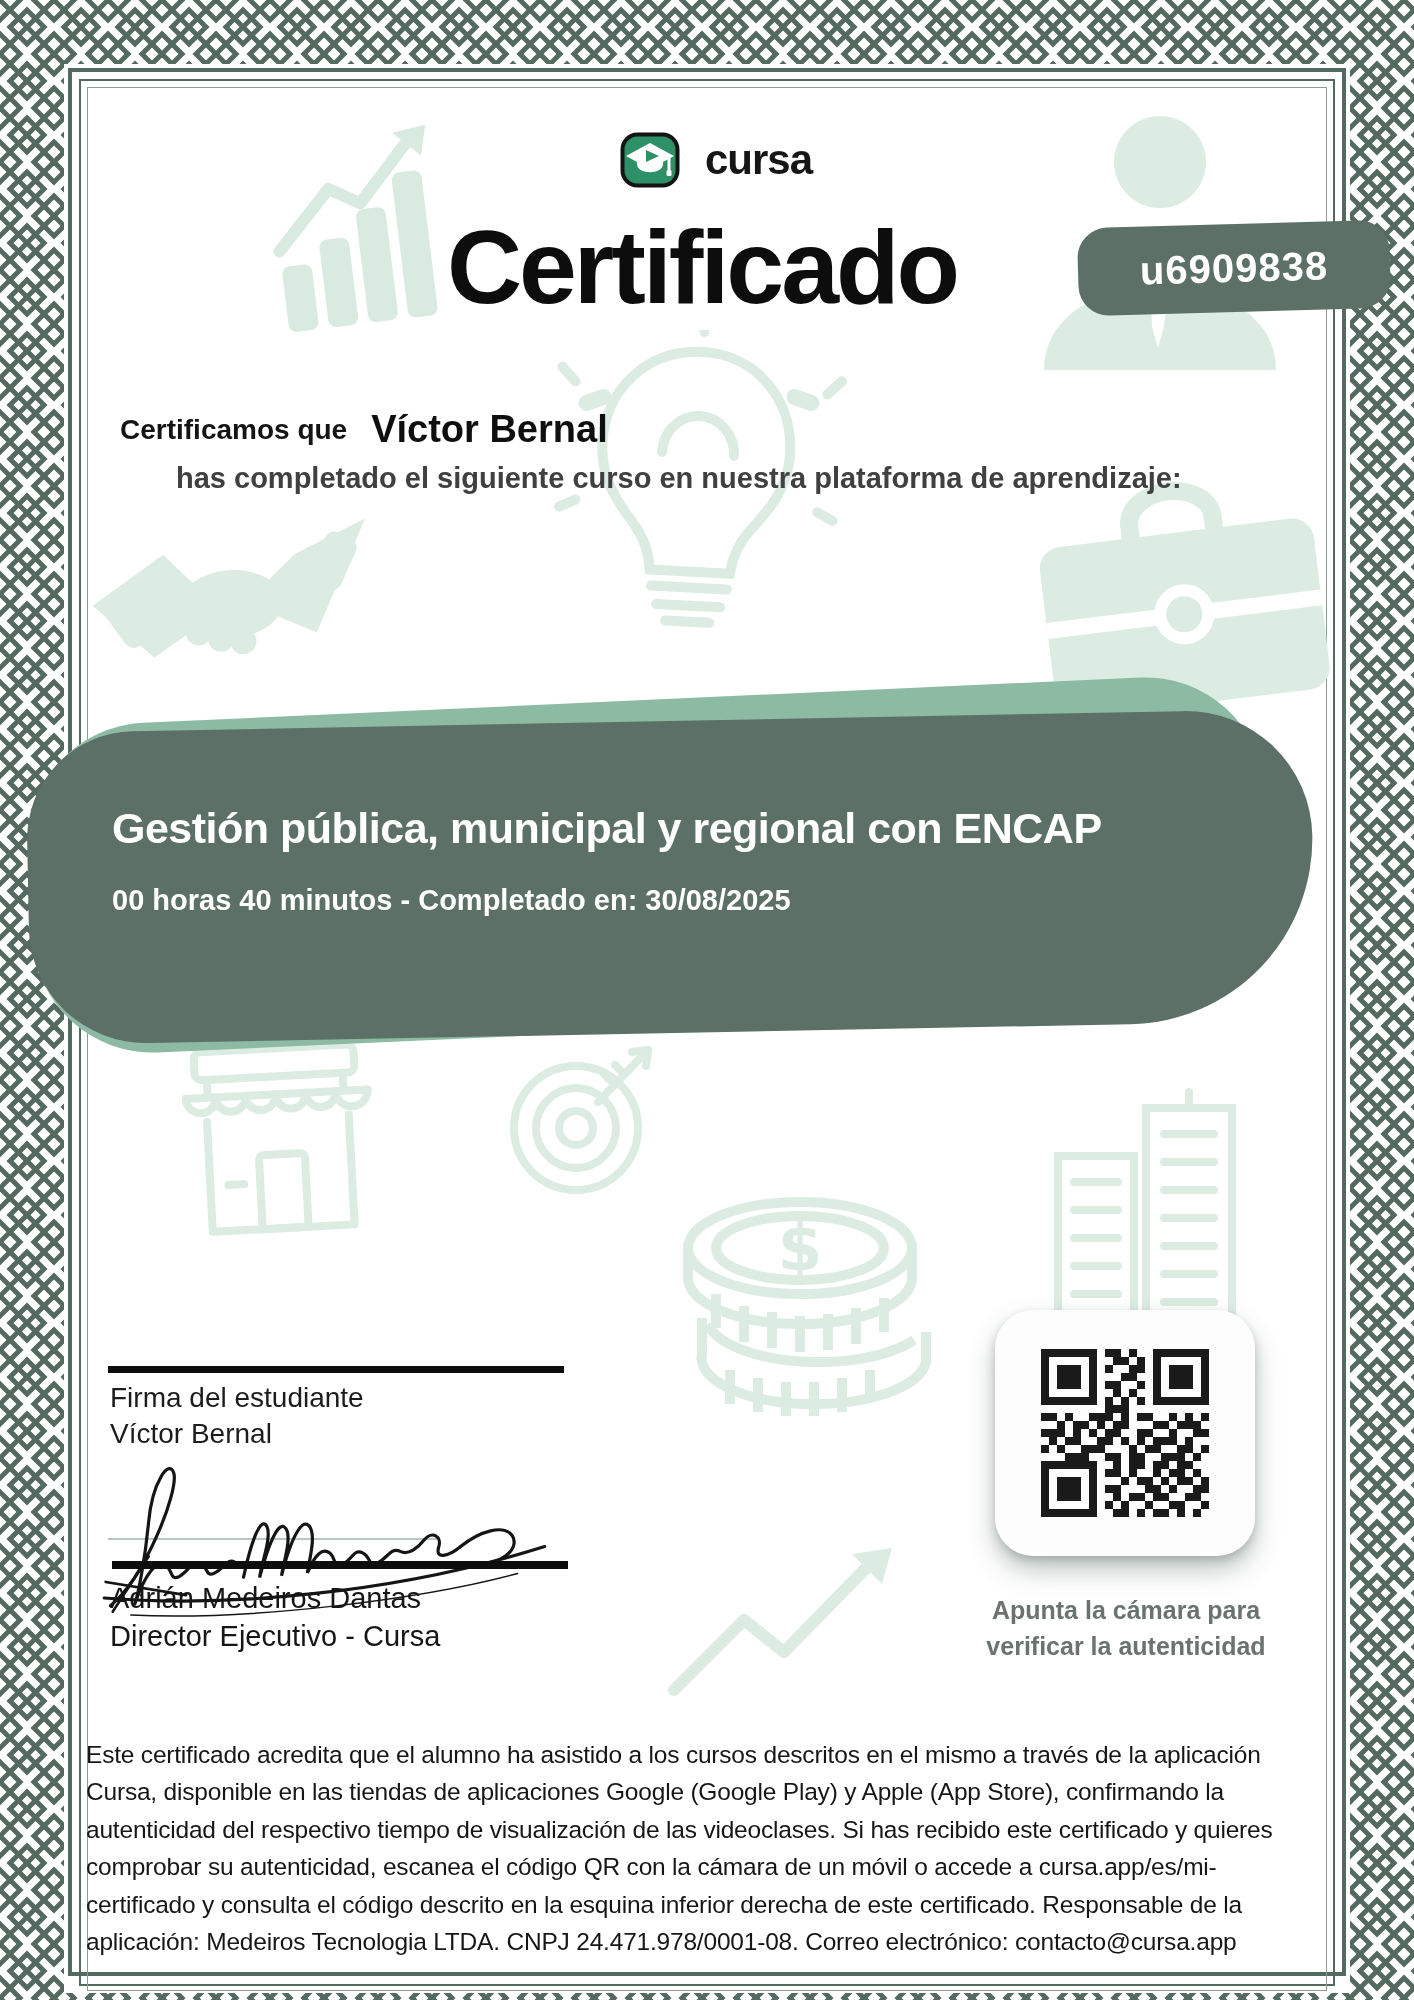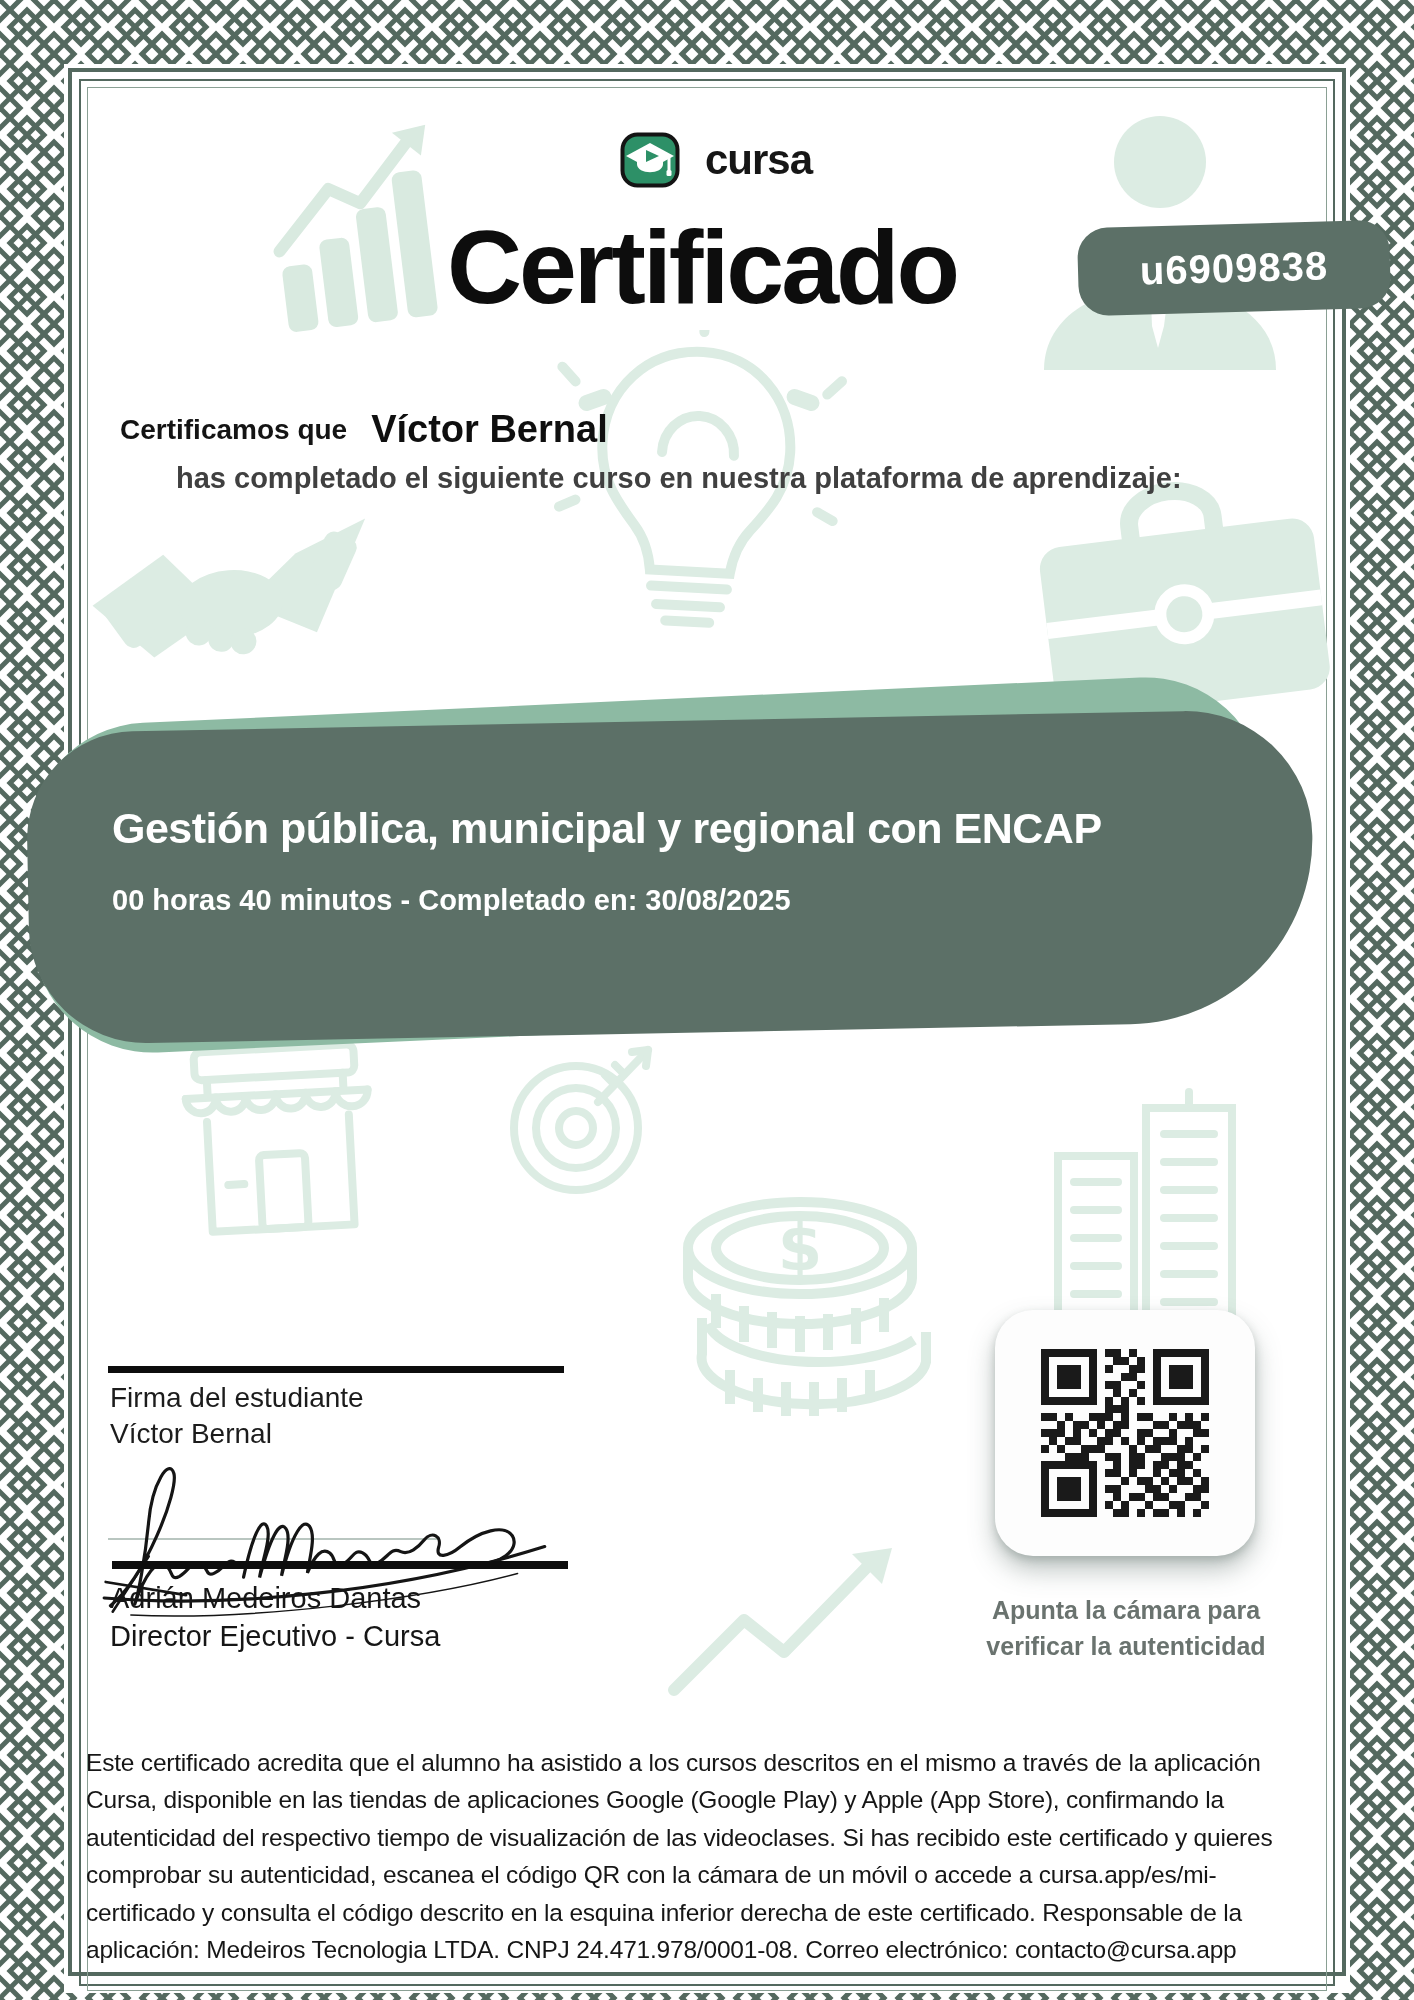"Este certificado acredita que el" .footer-text { margin-top: 8px -> none }
